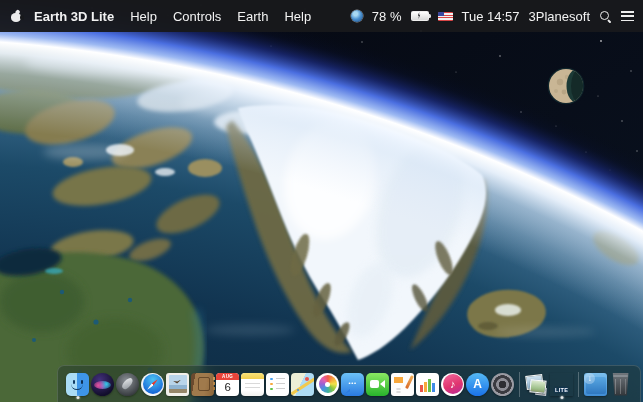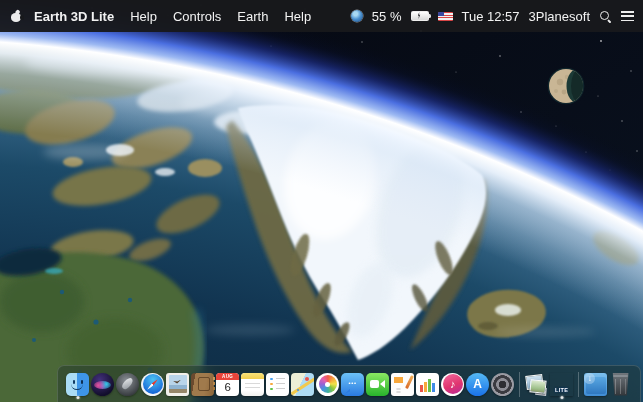"55 %" span { text: 55 -> 78 }
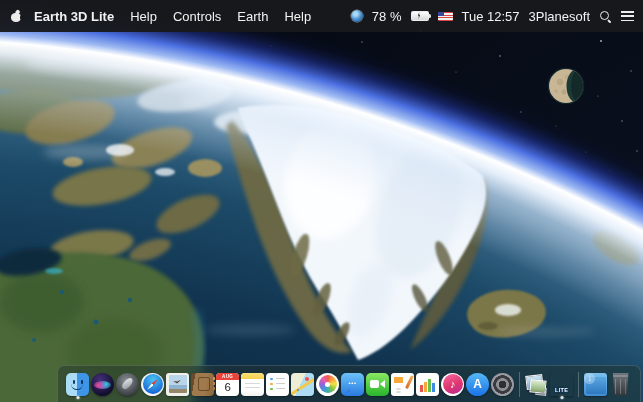"Tue 12:57" span { text: 12:57 -> 14:57 }
